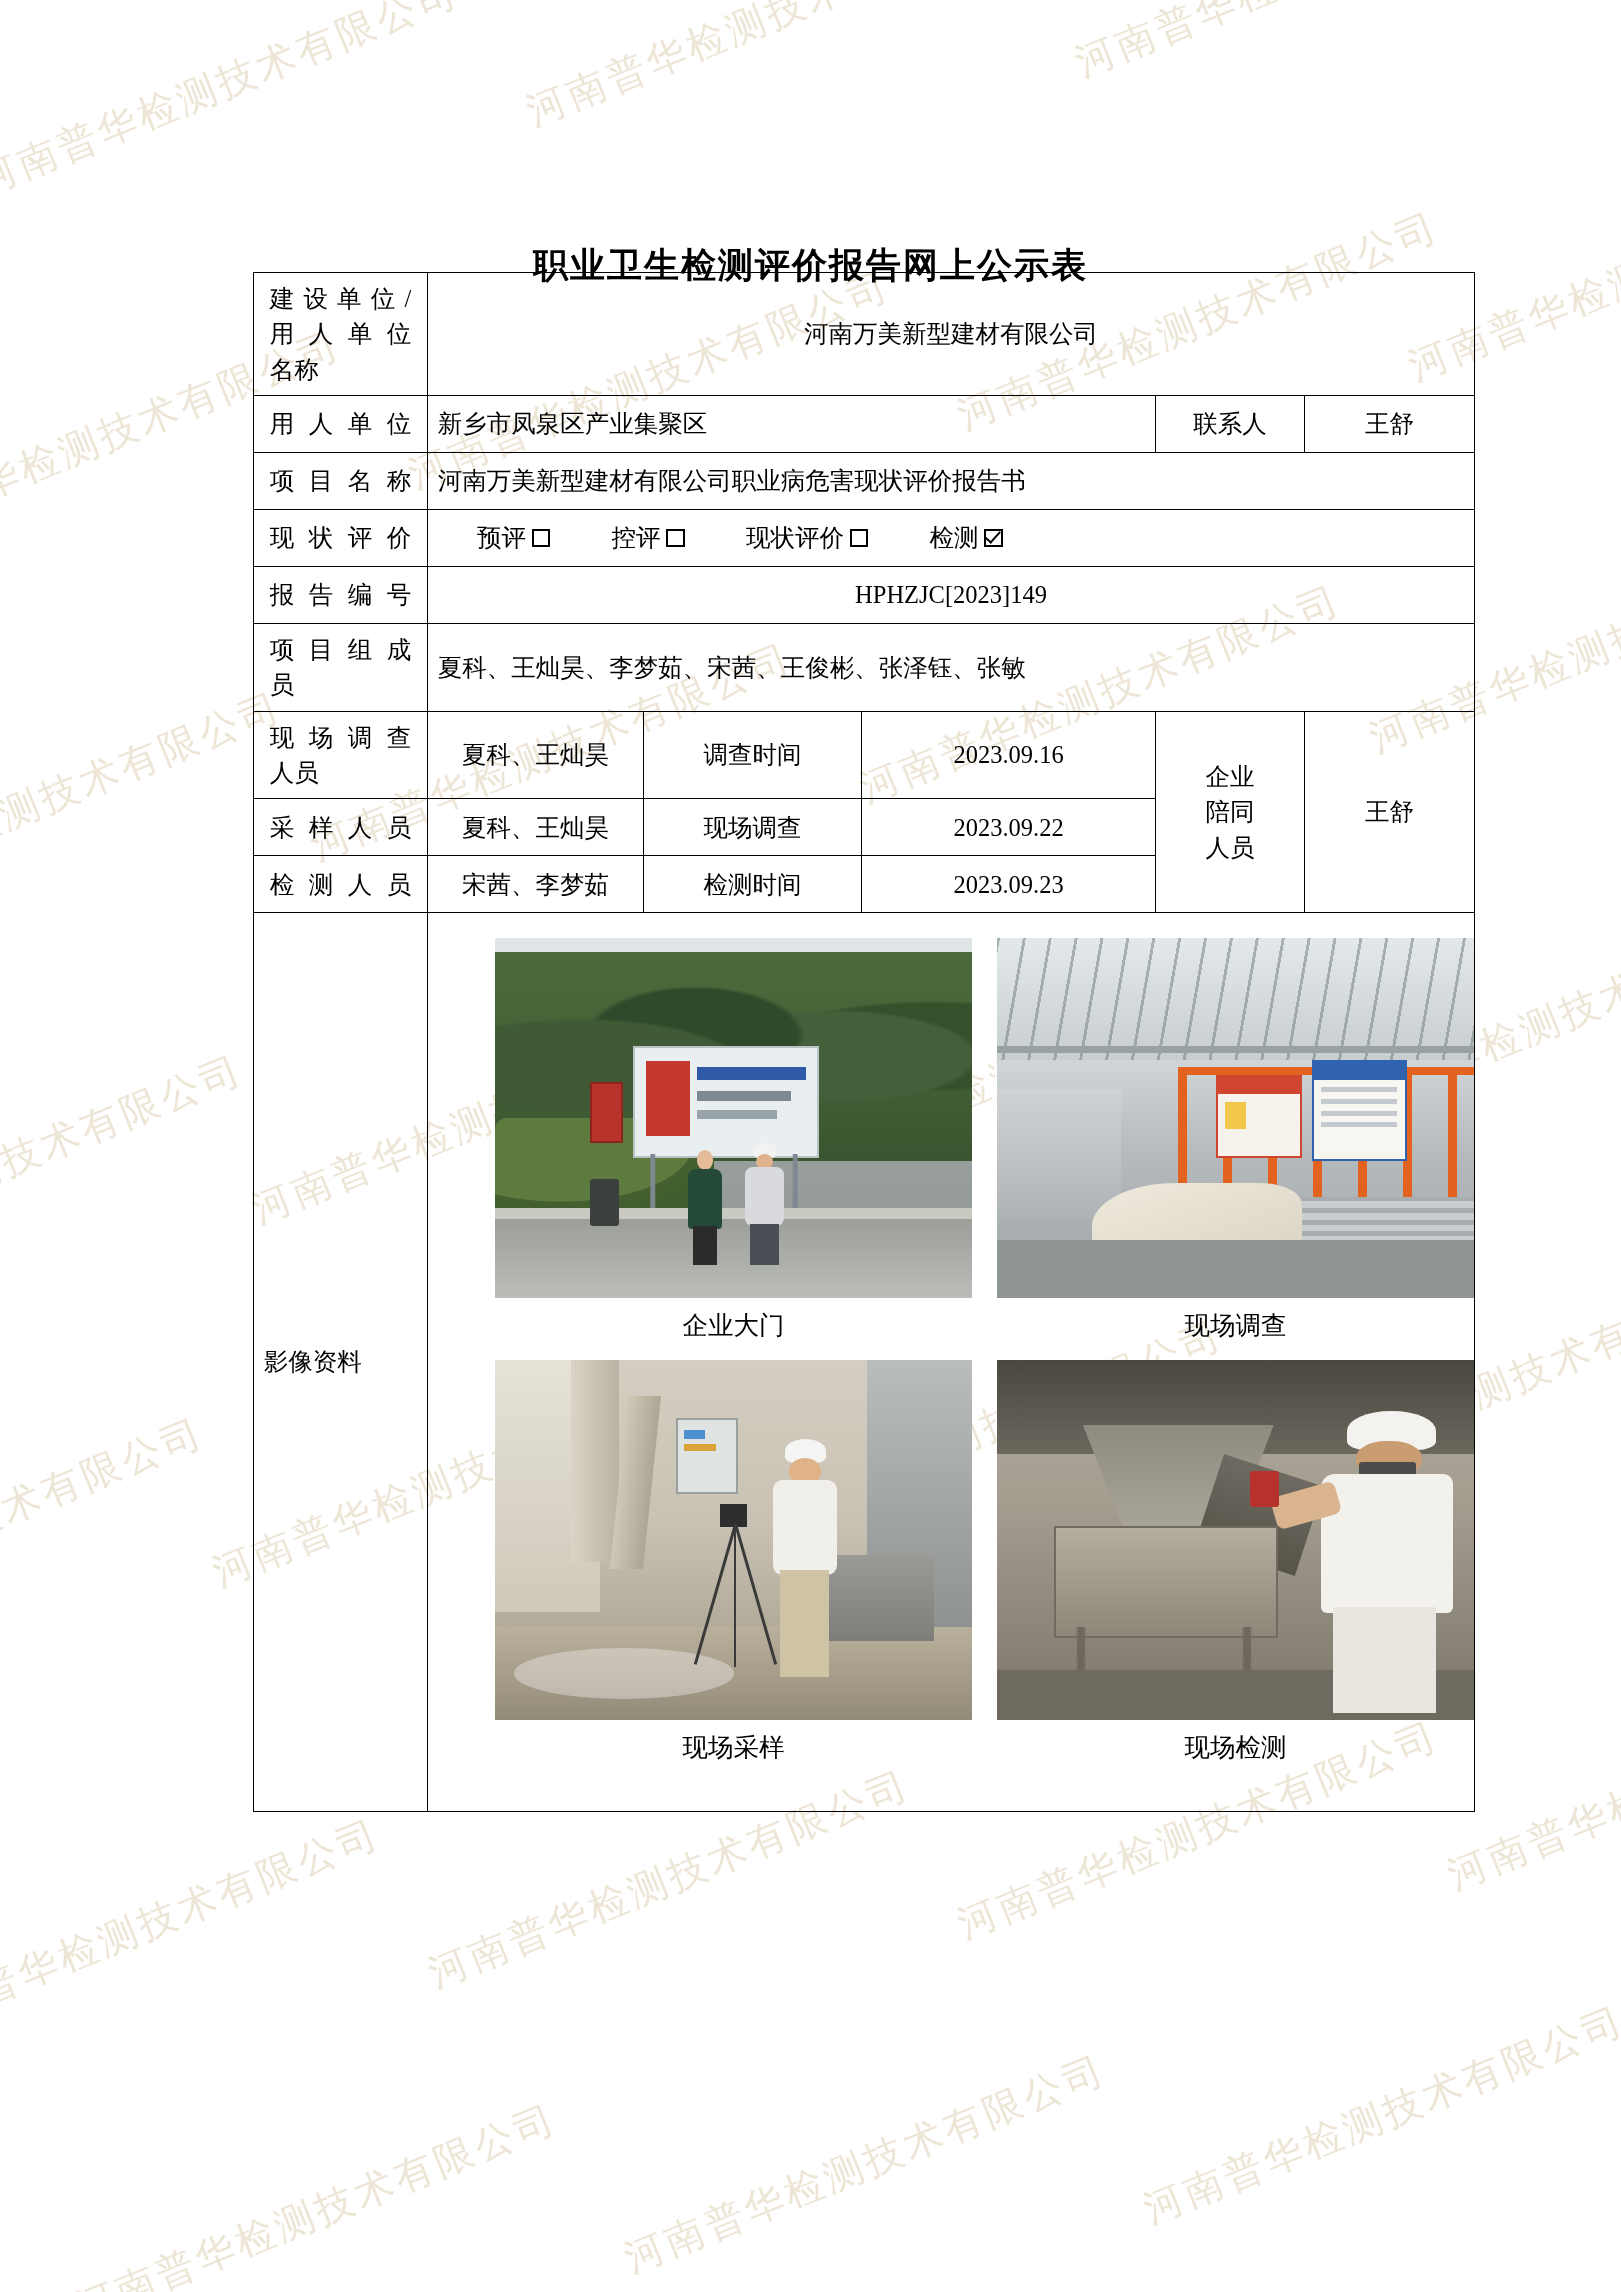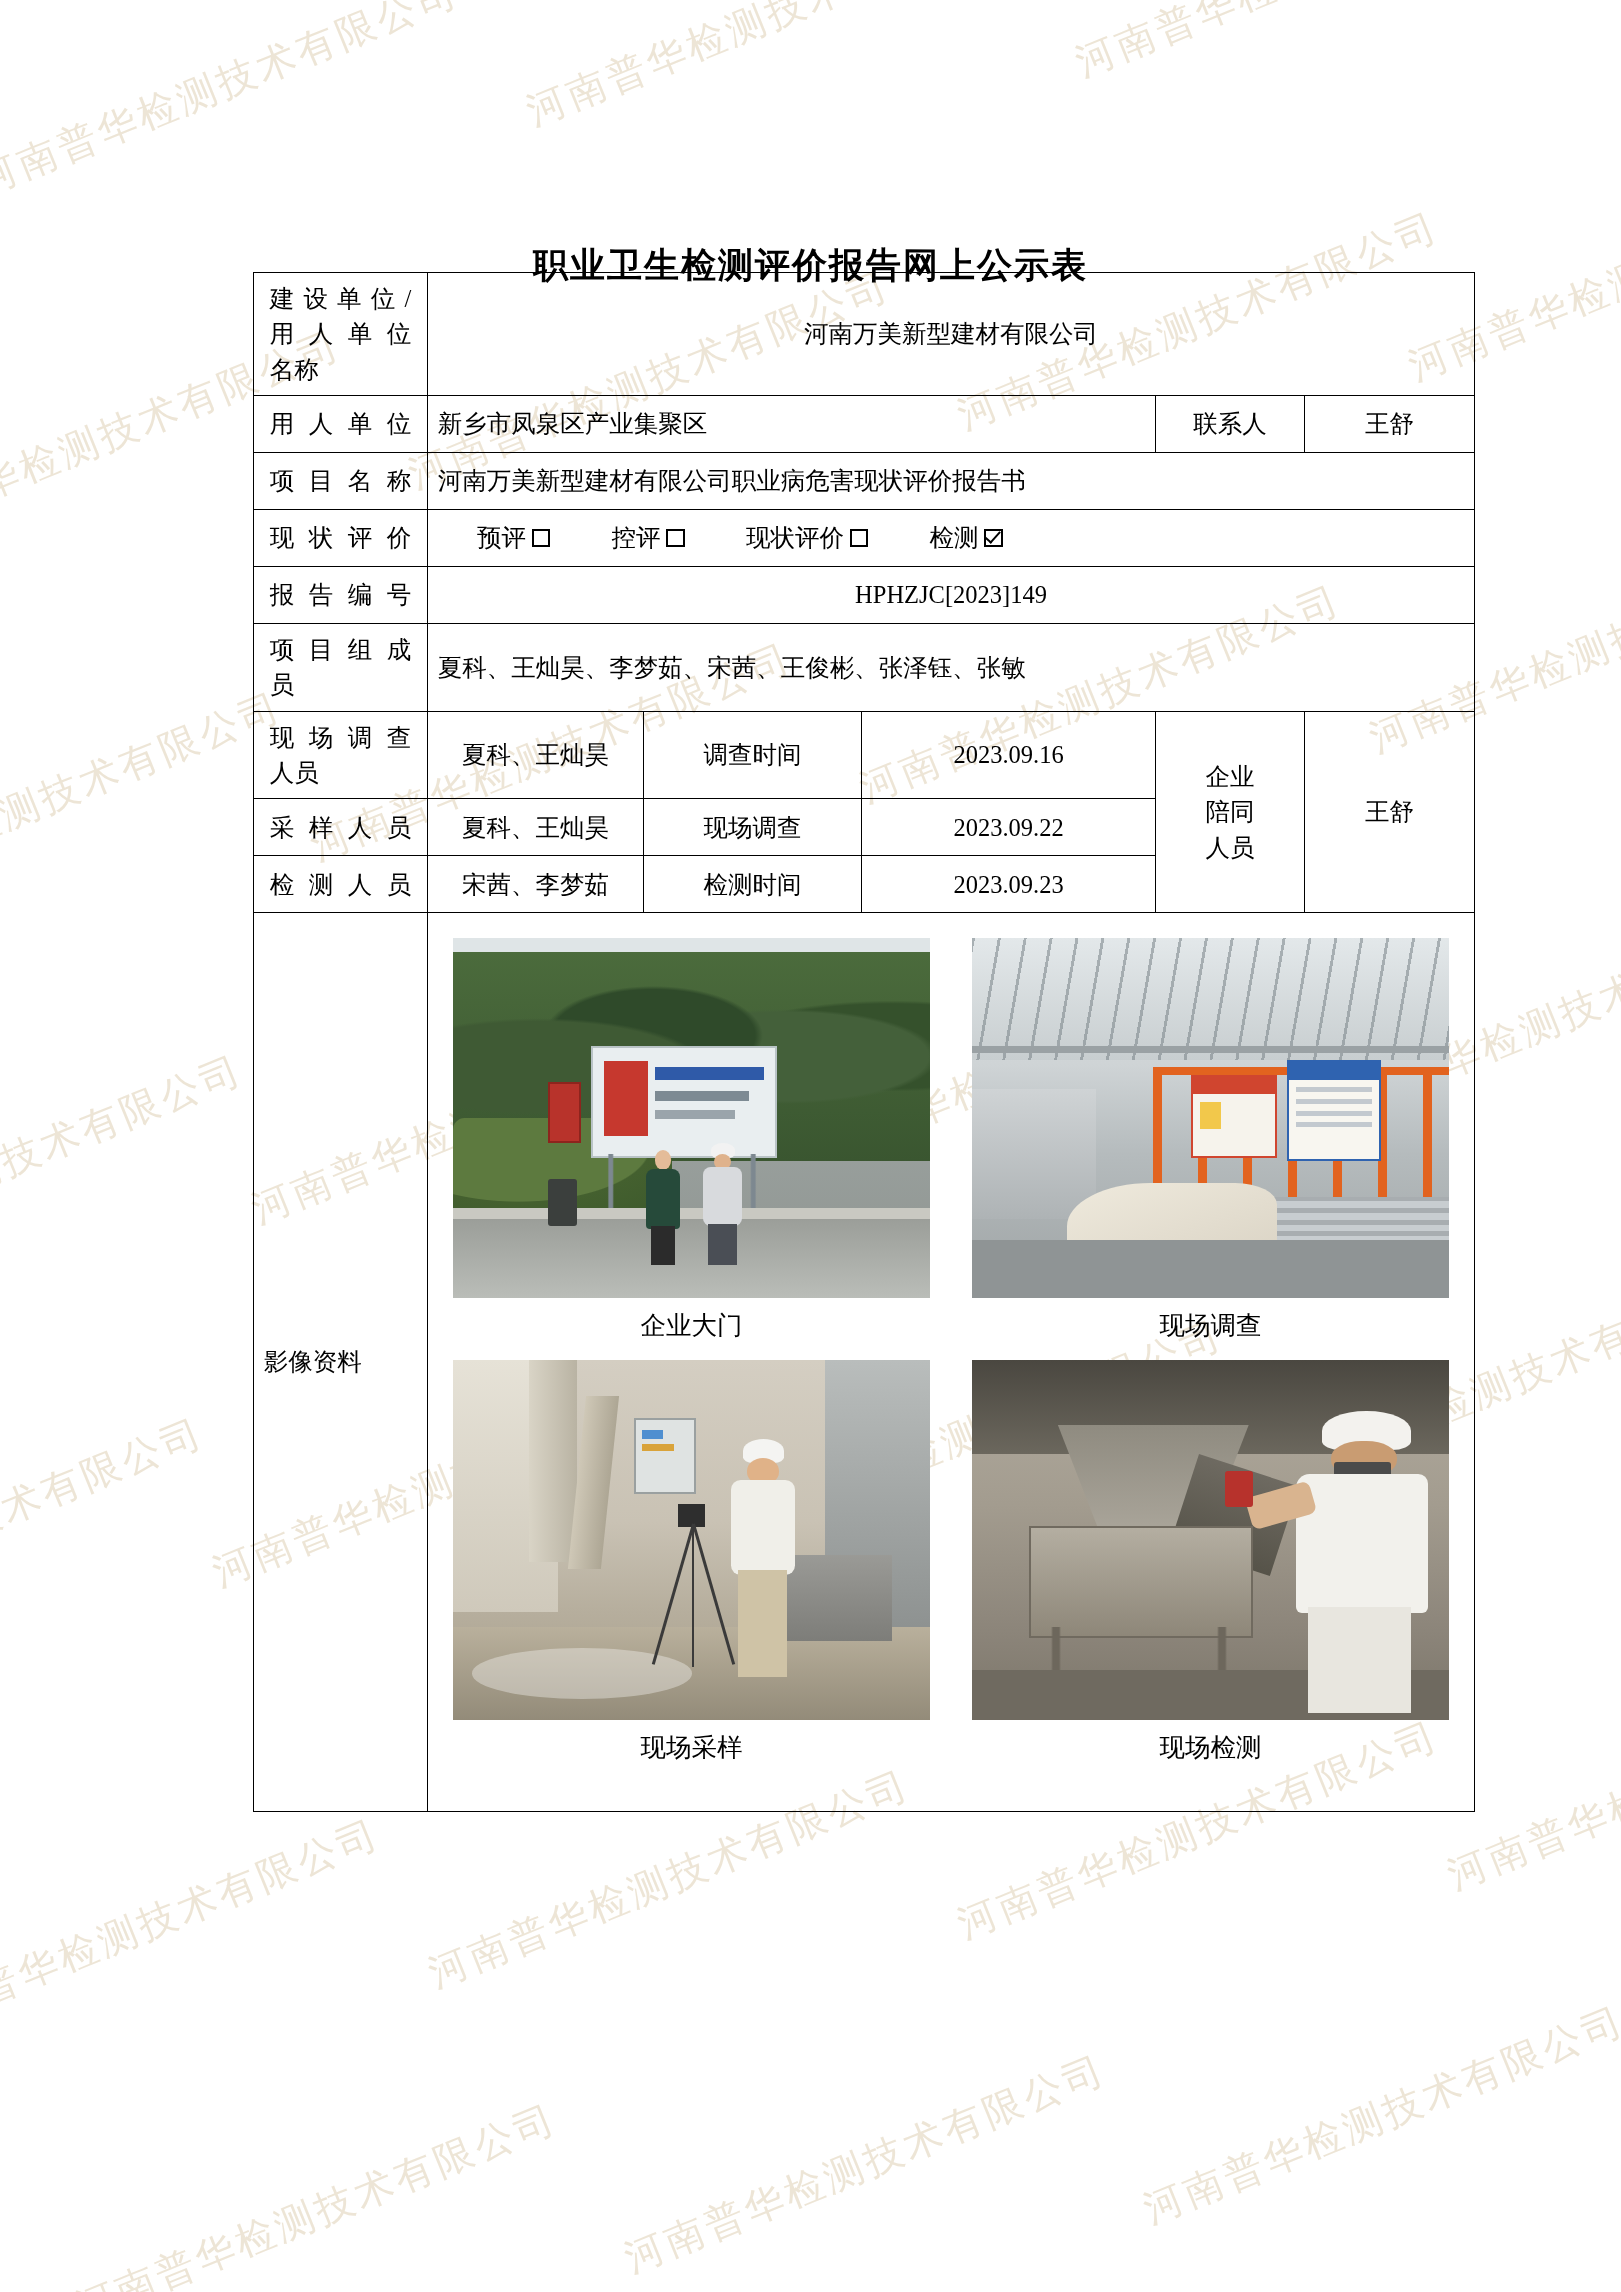"企业大门" .photos { gap: 0px 42px -> 0px 25px; justify-content: center -> flex-end }
